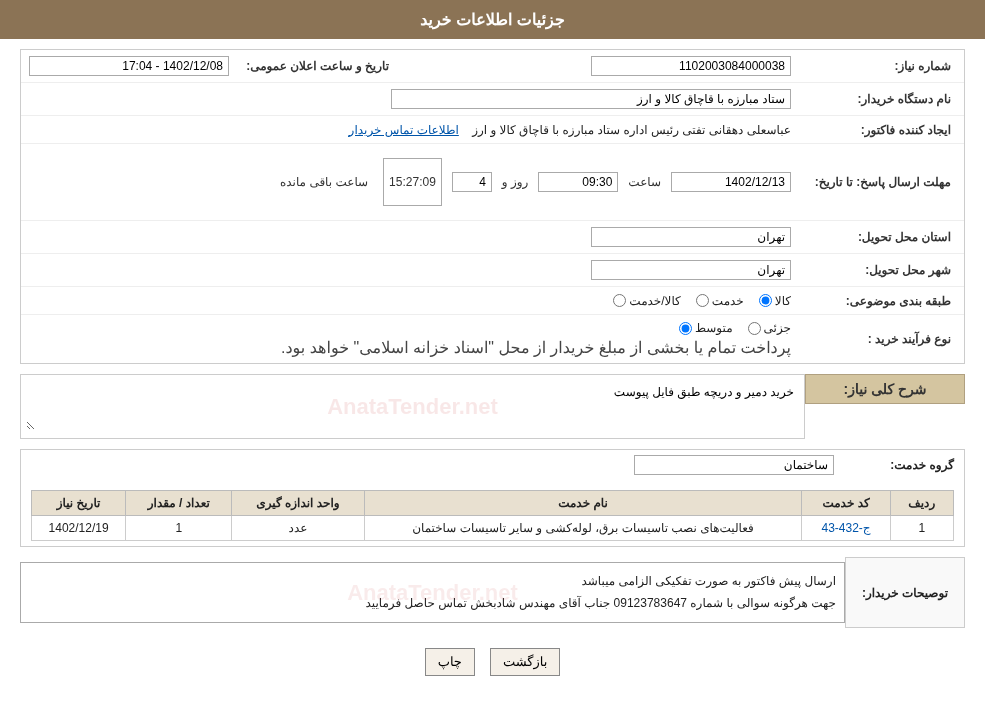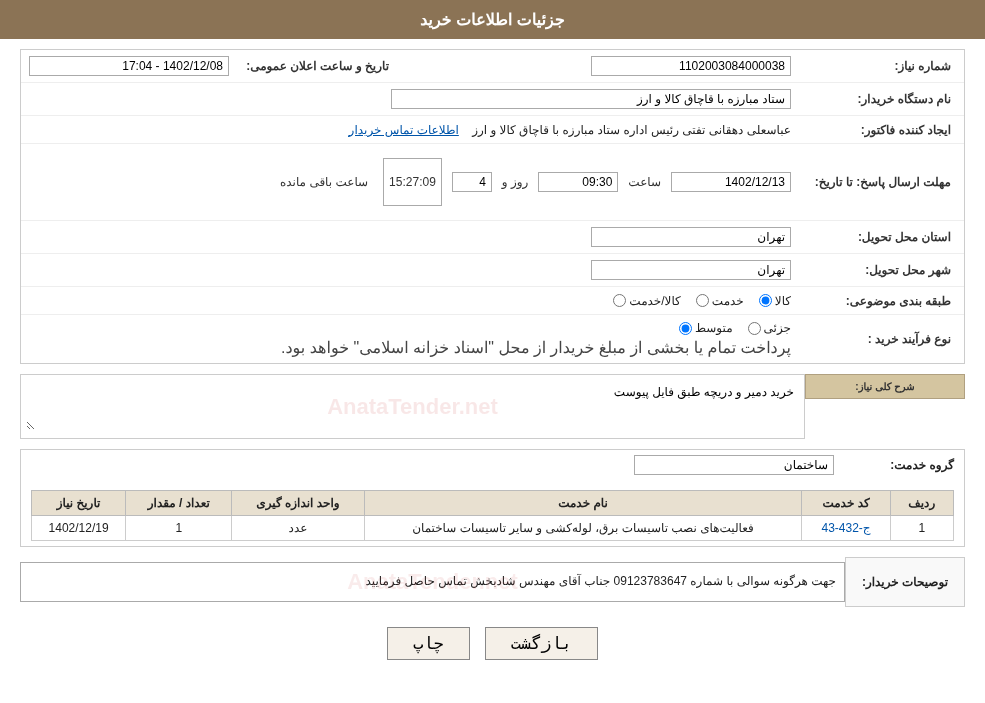"شرح کلی نیاز:" .section-header { font-size: 10px -> 14px }
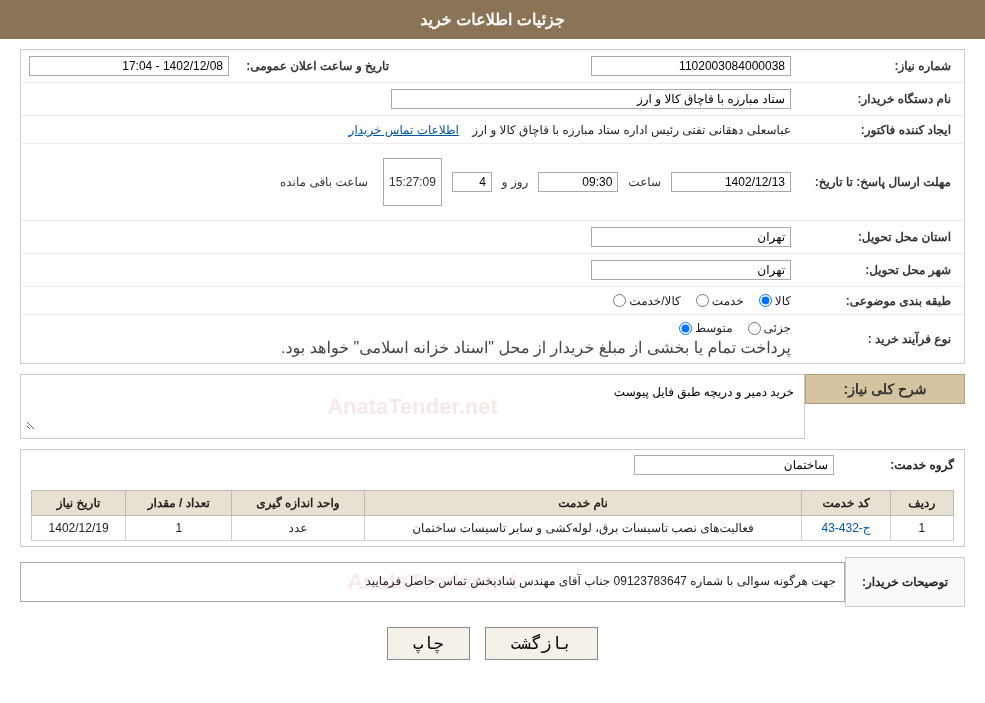"ارسال پیش فاکتور به صورت" div { html: none -> <div>ارسال پیش فاکتور به صورت تفکیکی الزامی میباشد</div> }
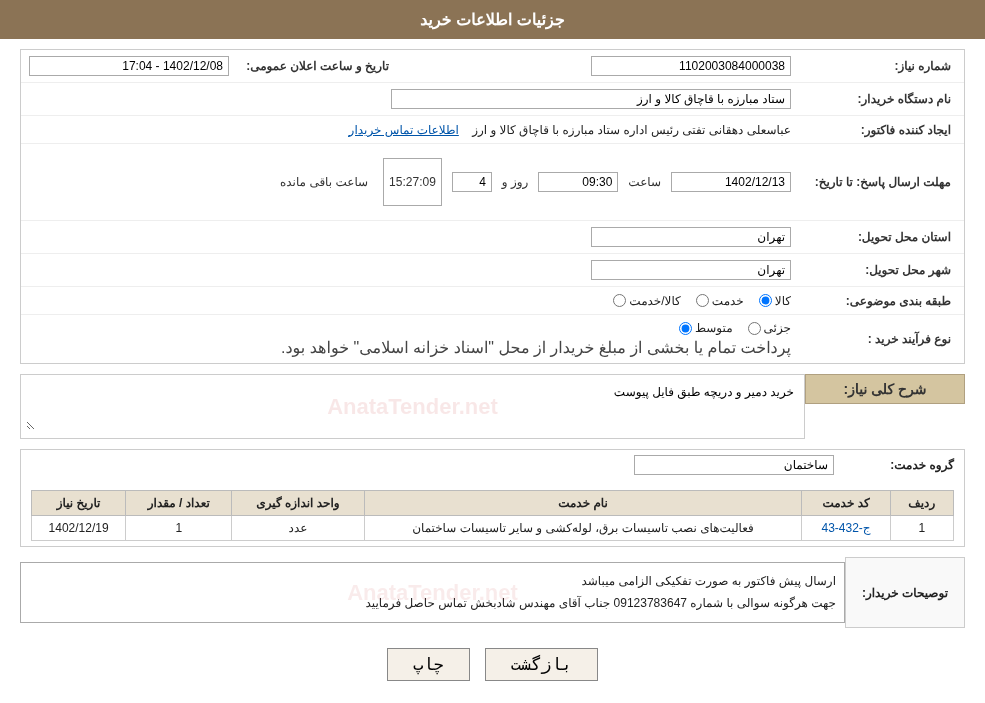"چاپ" .btn { font-family: Liberation Mono, monospace -> Liberation Serif, serif; font-size: 17px -> 13px; padding: 5px 25px -> 5px 12px }
